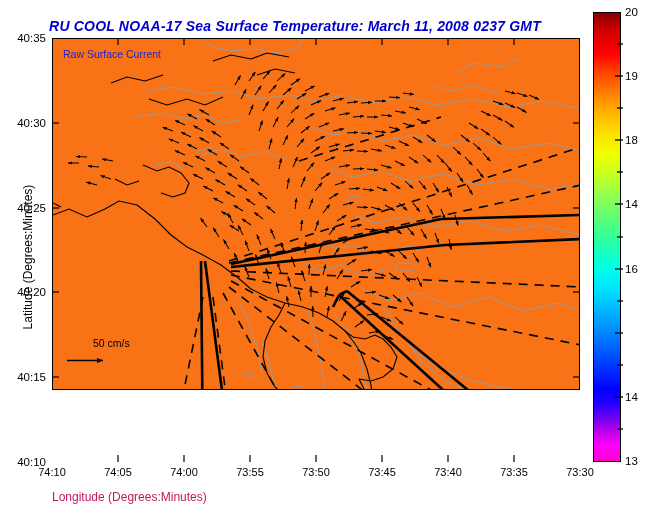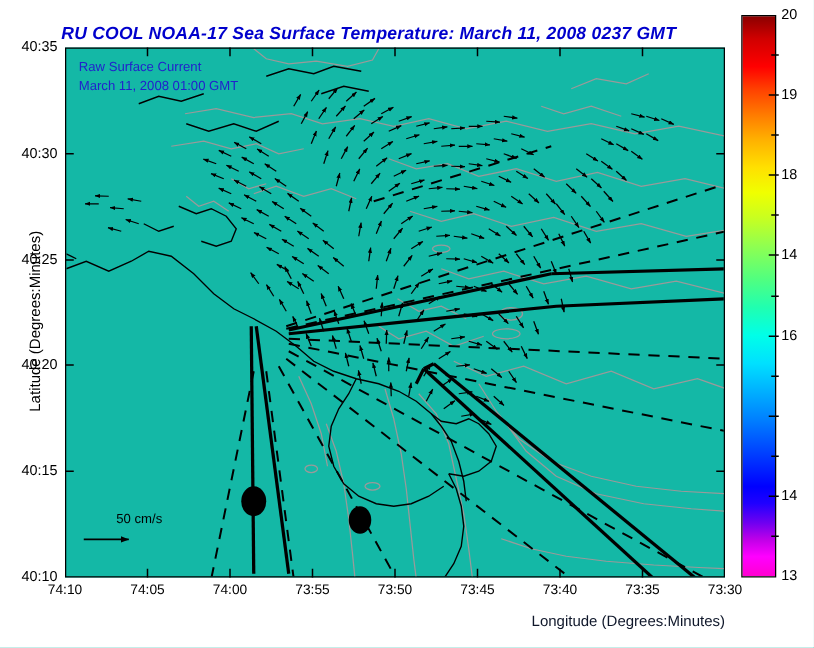"Raw Surface Current" #plot { background: #14b8a6 -> #f97316; height: 424px -> 352px }
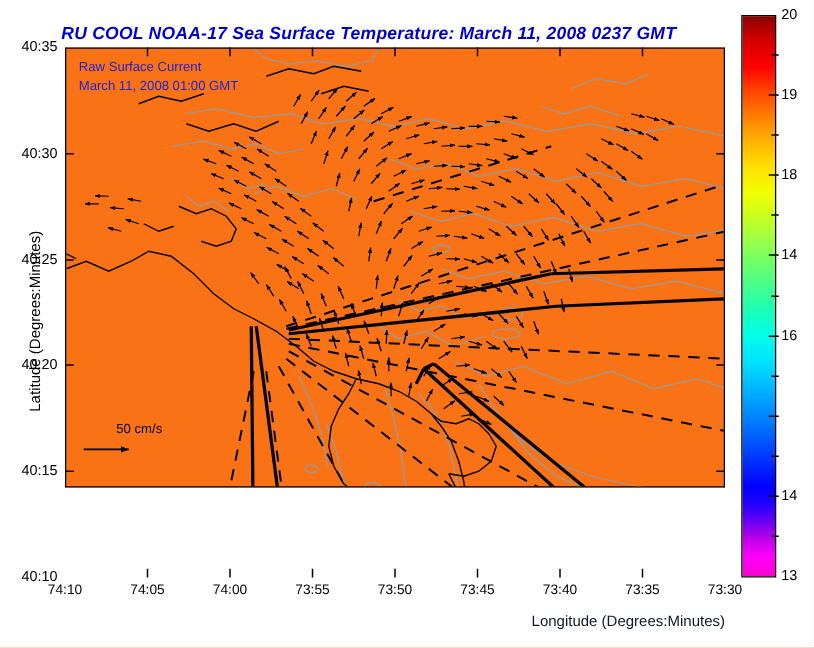"March 11, 2008 01:00 GMT" div { html: <div>March 11, 2008 01:00 GMT</div> -> none }
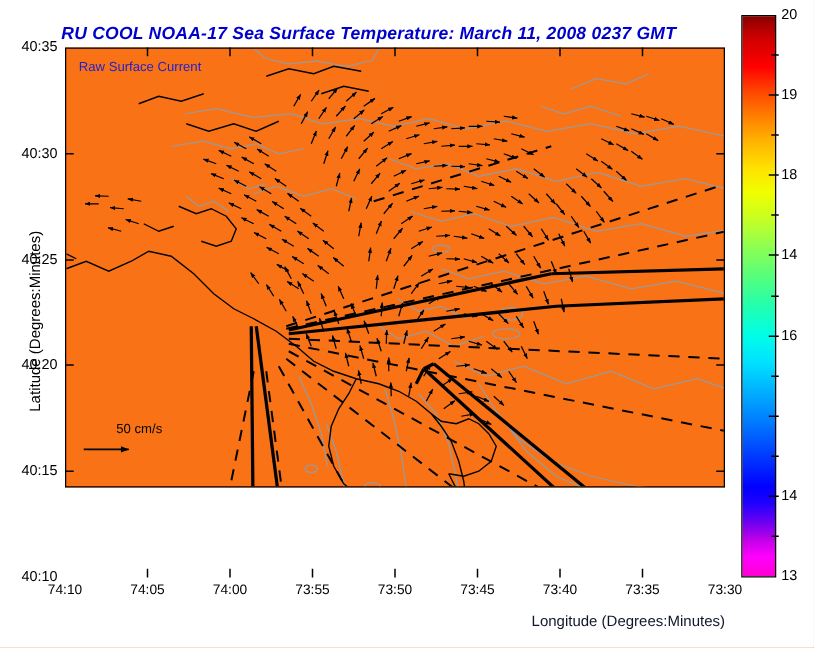"Longitude (Degrees:Minutes)" #xlabel { color: #0f172a -> #be185d; text-align: right -> left }
